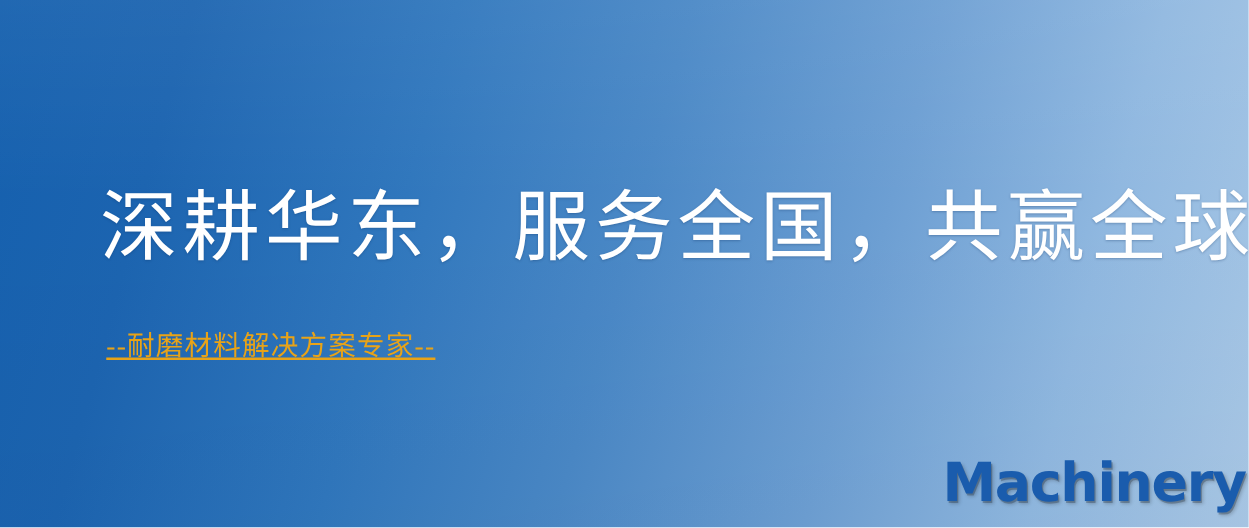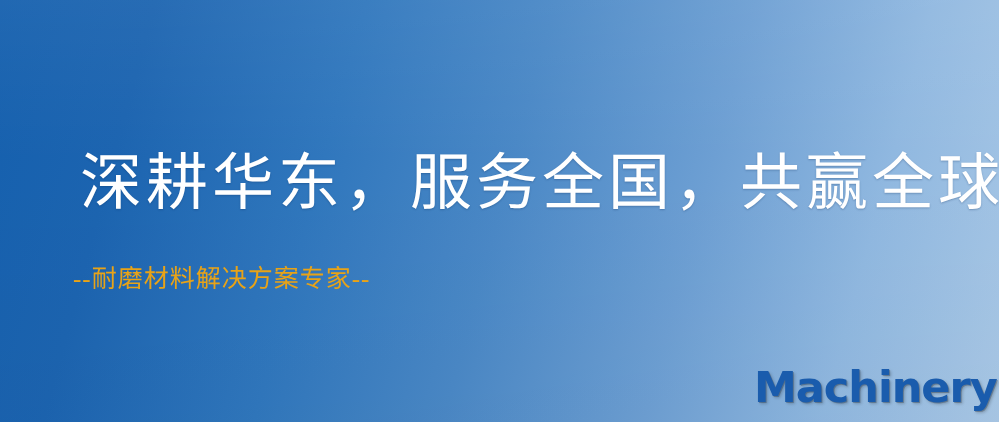"--耐磨材料解决方案专家--" .subtitle { font-size: 25px -> 22px; left: 73px -> 85px; text-decoration: none -> underline }
